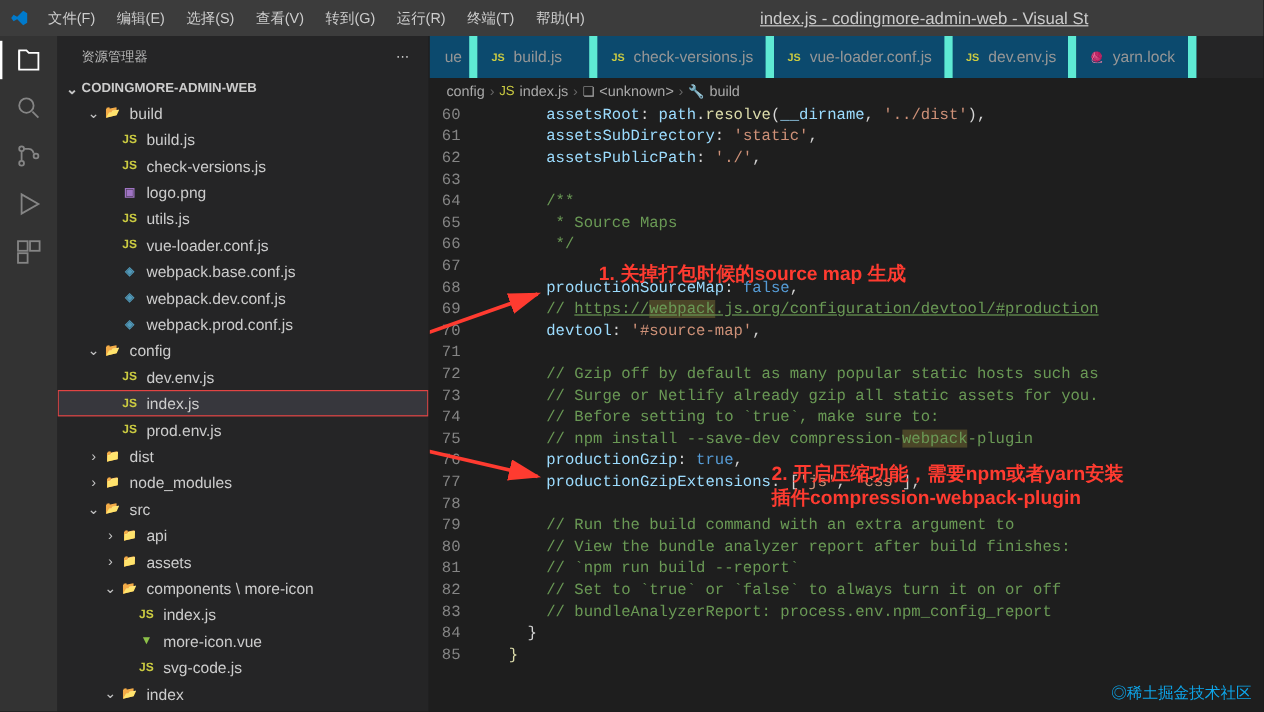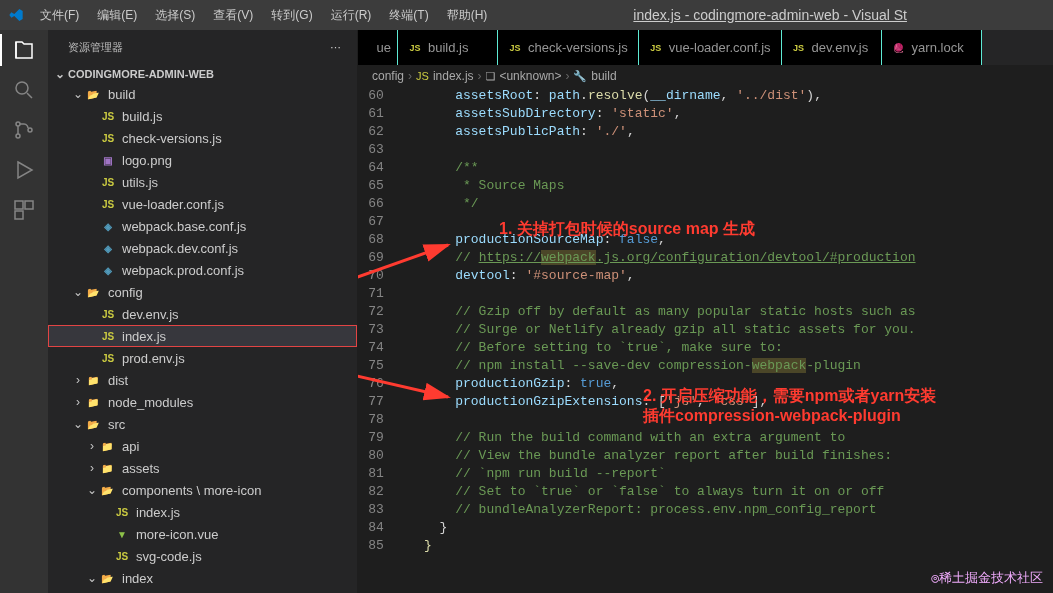"ue" .tab { background: #000000 -> #0c4a6e; border-right: 1px solid #5eead4 -> 7px solid #5eead4 }
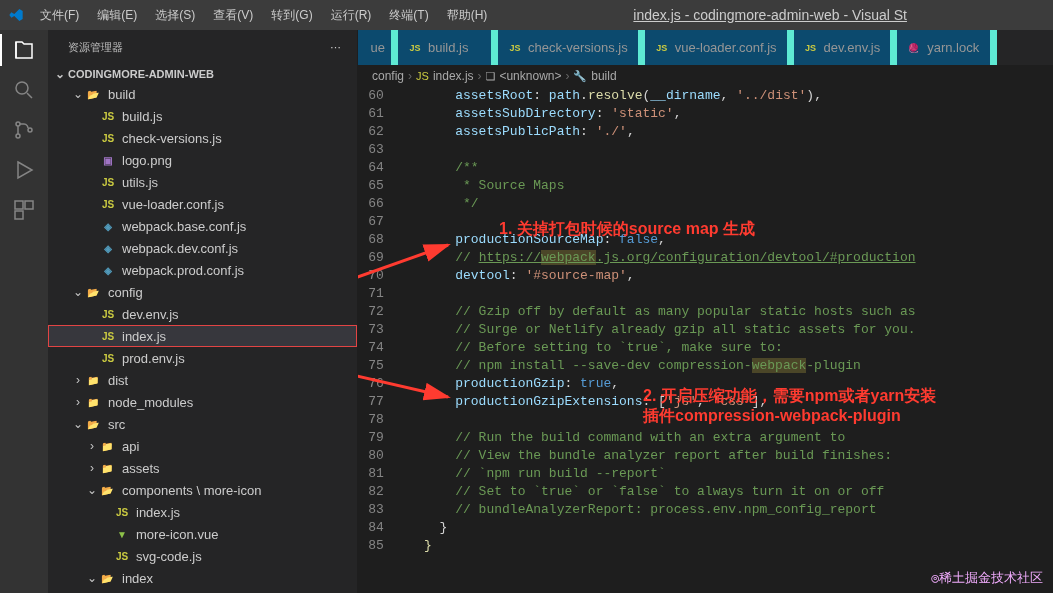"◎稀土掘金技术社区" .watermark { color: #f0abfc -> #0ea5e9; font-family: Liberation Mono, monospace -> Liberation Serif, serif }
